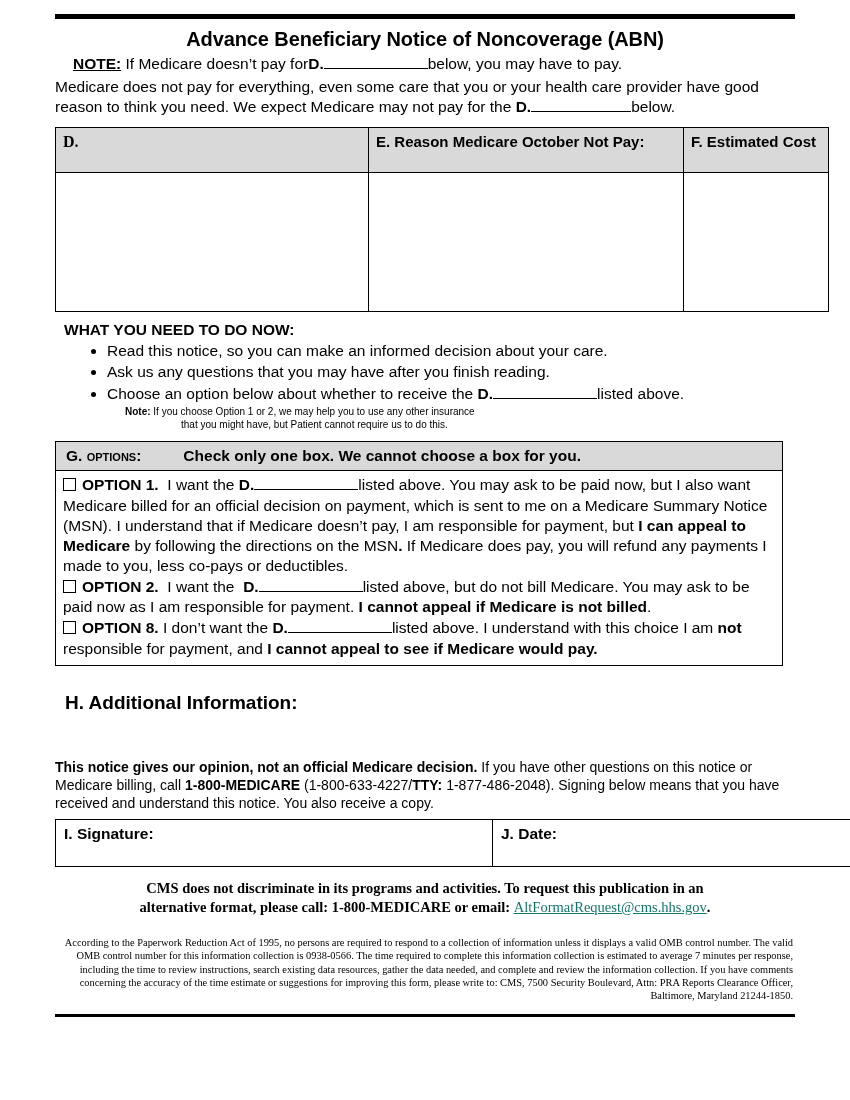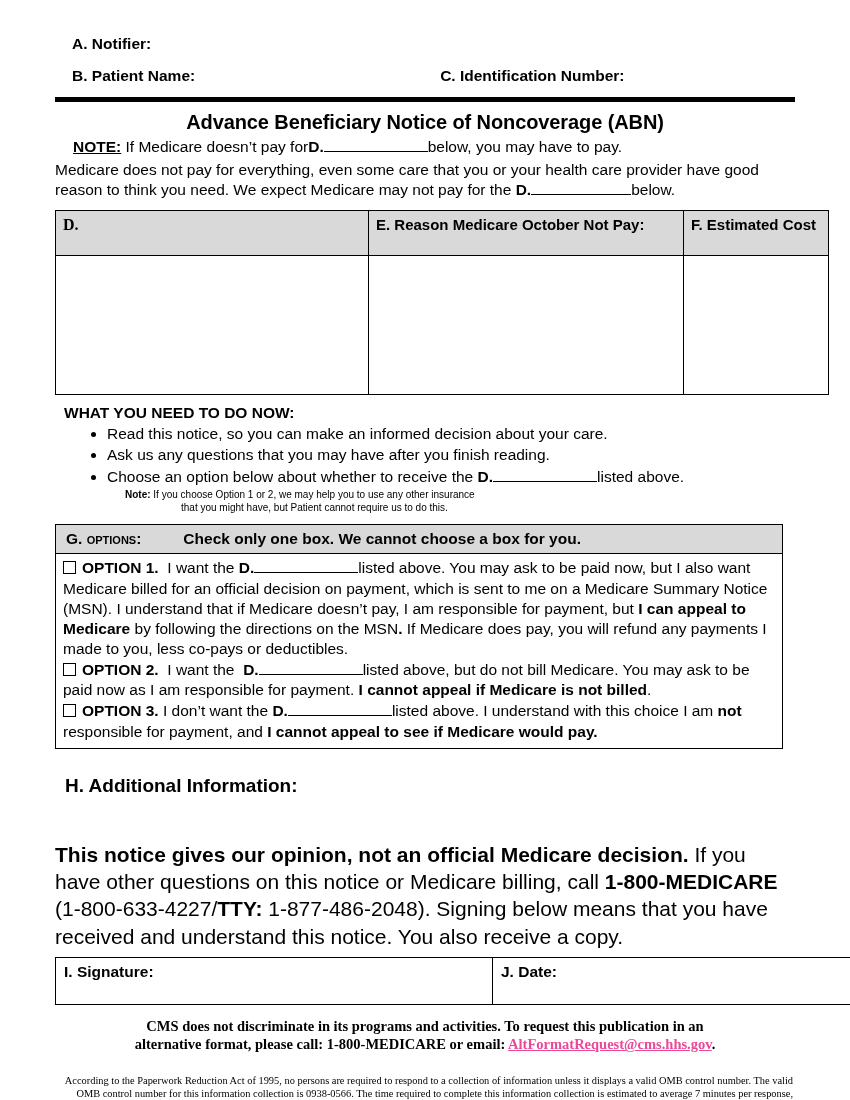"A. Notifier:" div.hdr-fields { html: <div> <div> <span>A. Notifier:</span> </div> <div> <span>B. Patient Name:</span> <span>C. Identification Number:</span> </div> </div> -> none }
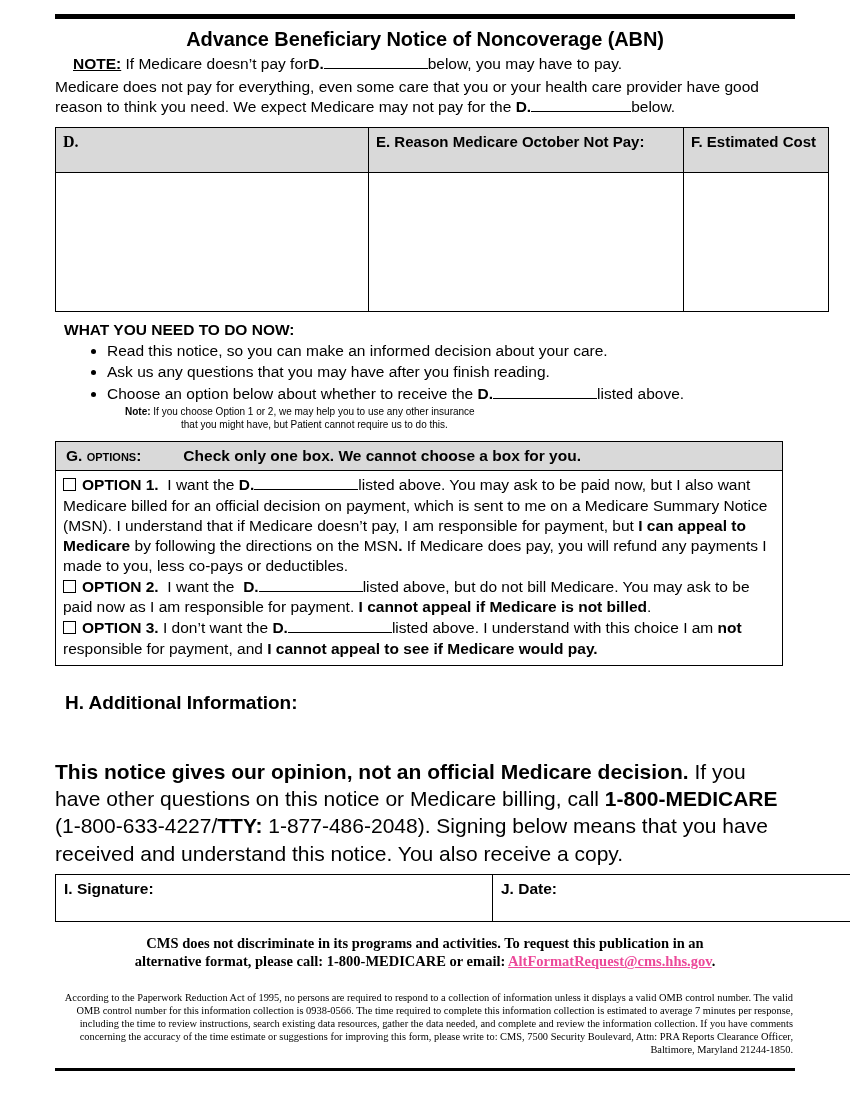"OPTION 3." b { text: 3 -> 8 }
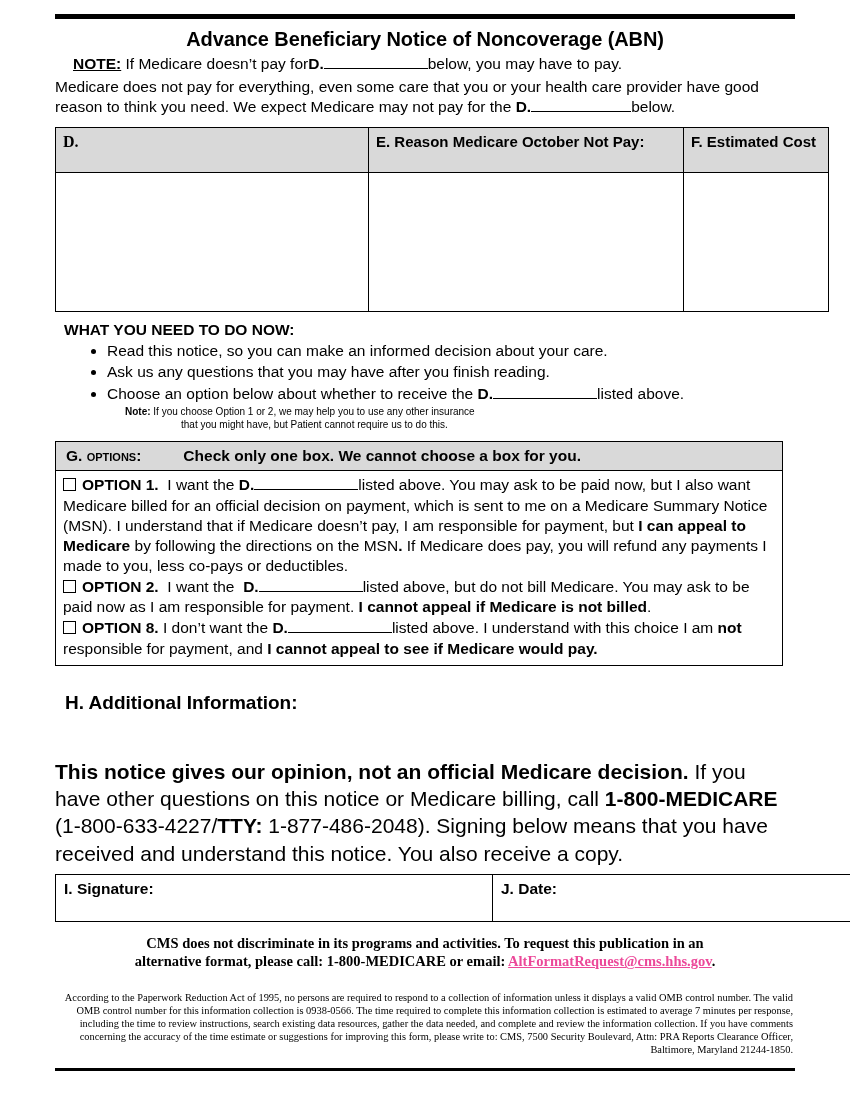"This notice gives our opinion," .notice-para { font-size: 21px -> 14px }
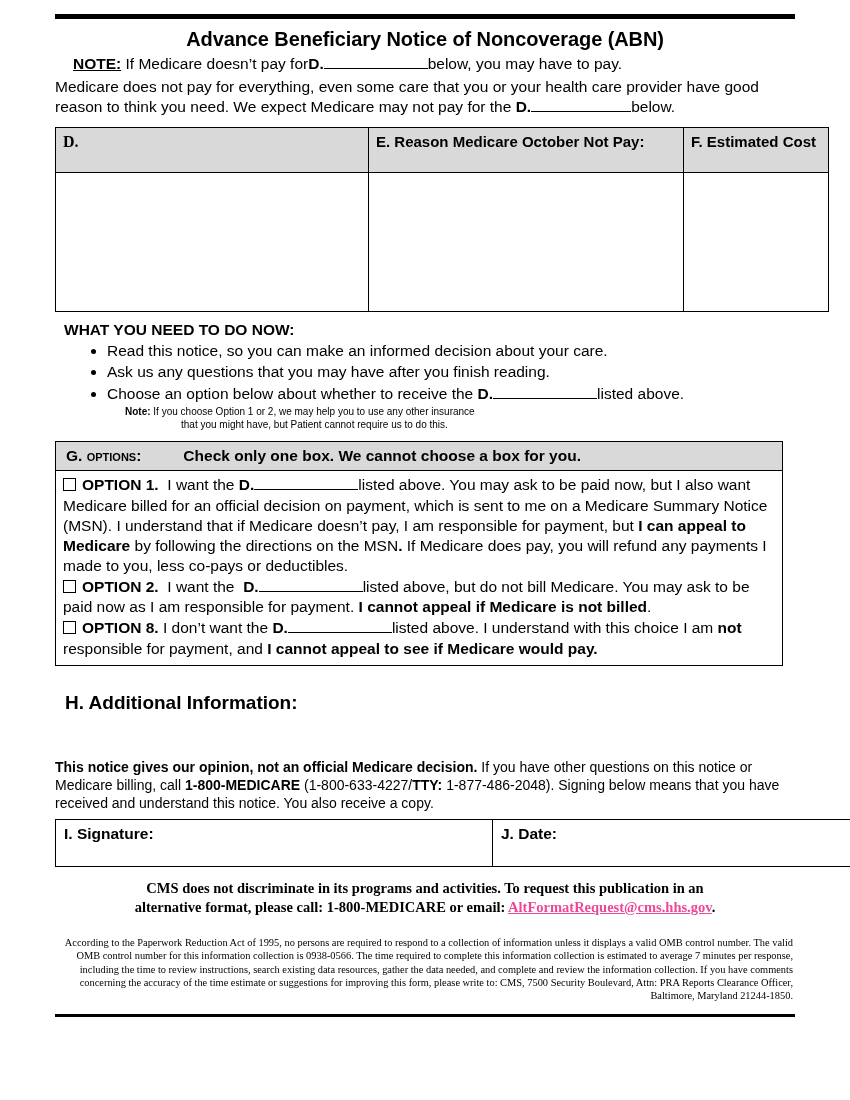"AltFormatRequest@cms.hhs.gov" .mail-link { color: #ec4899 -> #0f766e; font-weight: bold -> normal }
